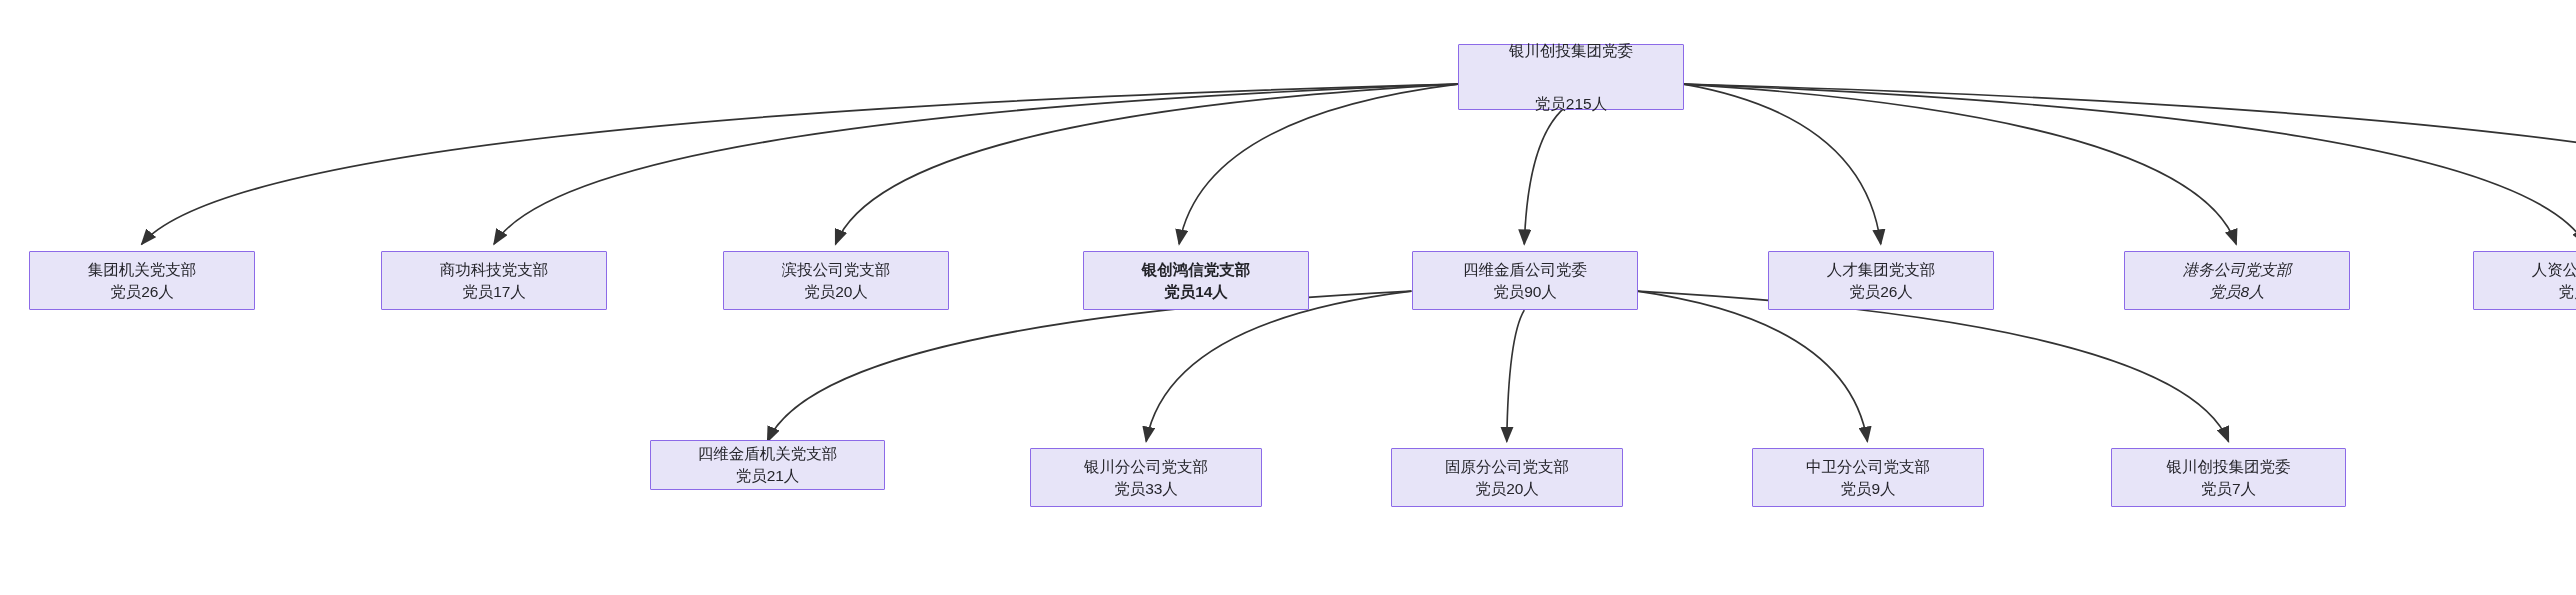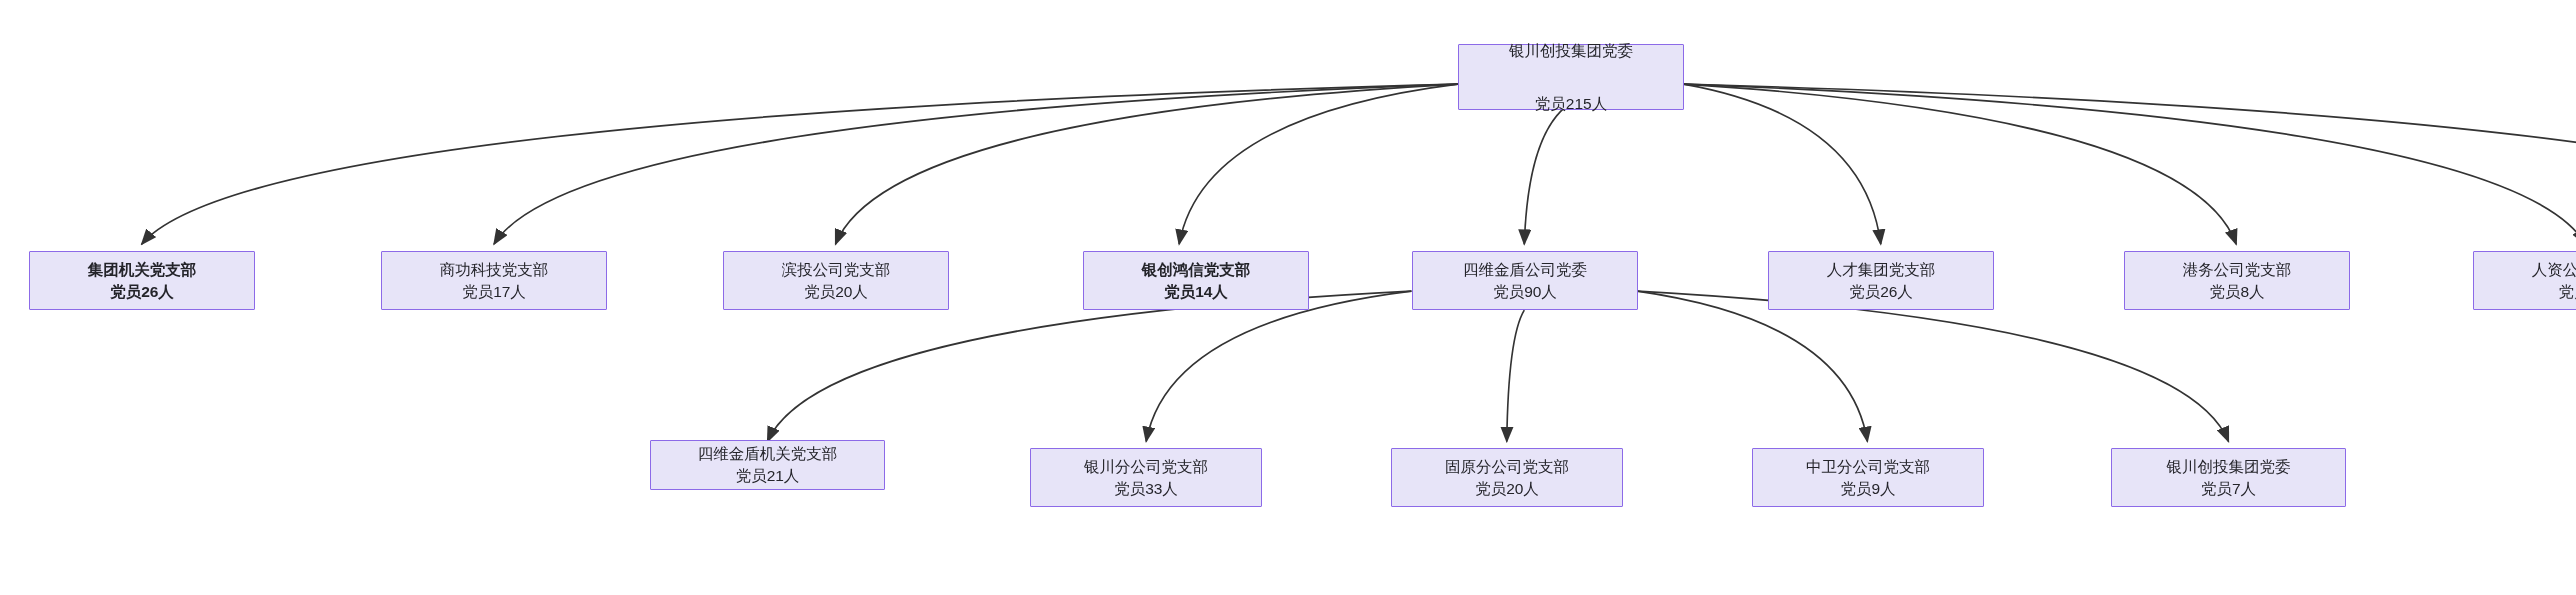"集团机关党支部" div.node { font-weight: bold -> none }
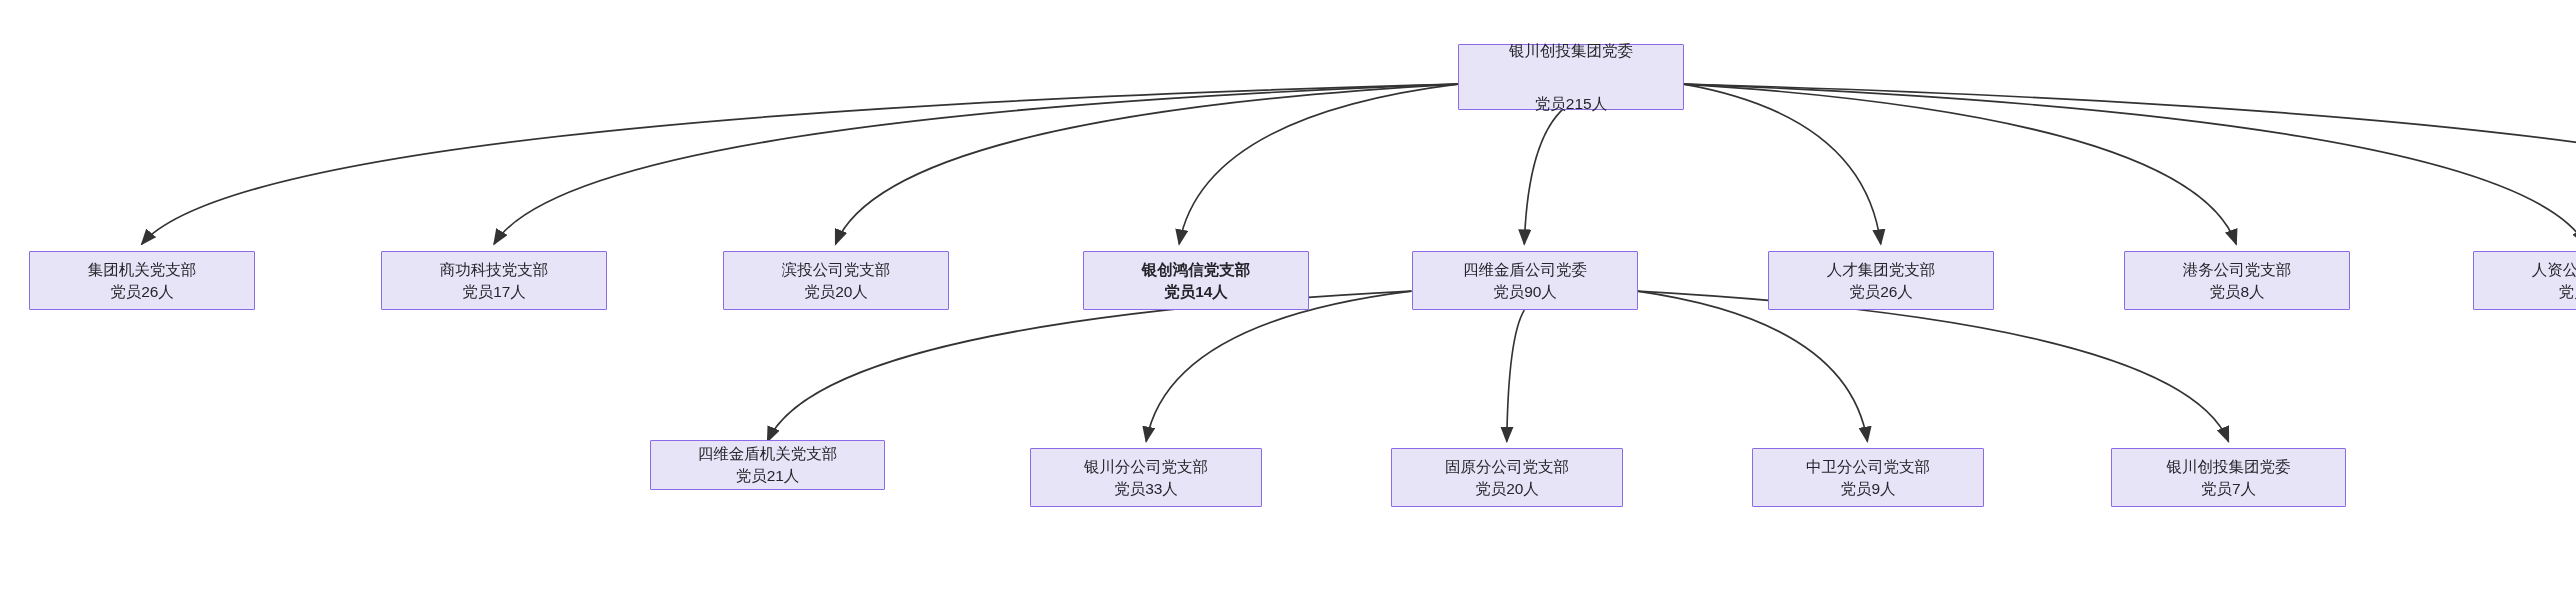"港务公司党支部" div.node { font-style: none -> italic }
